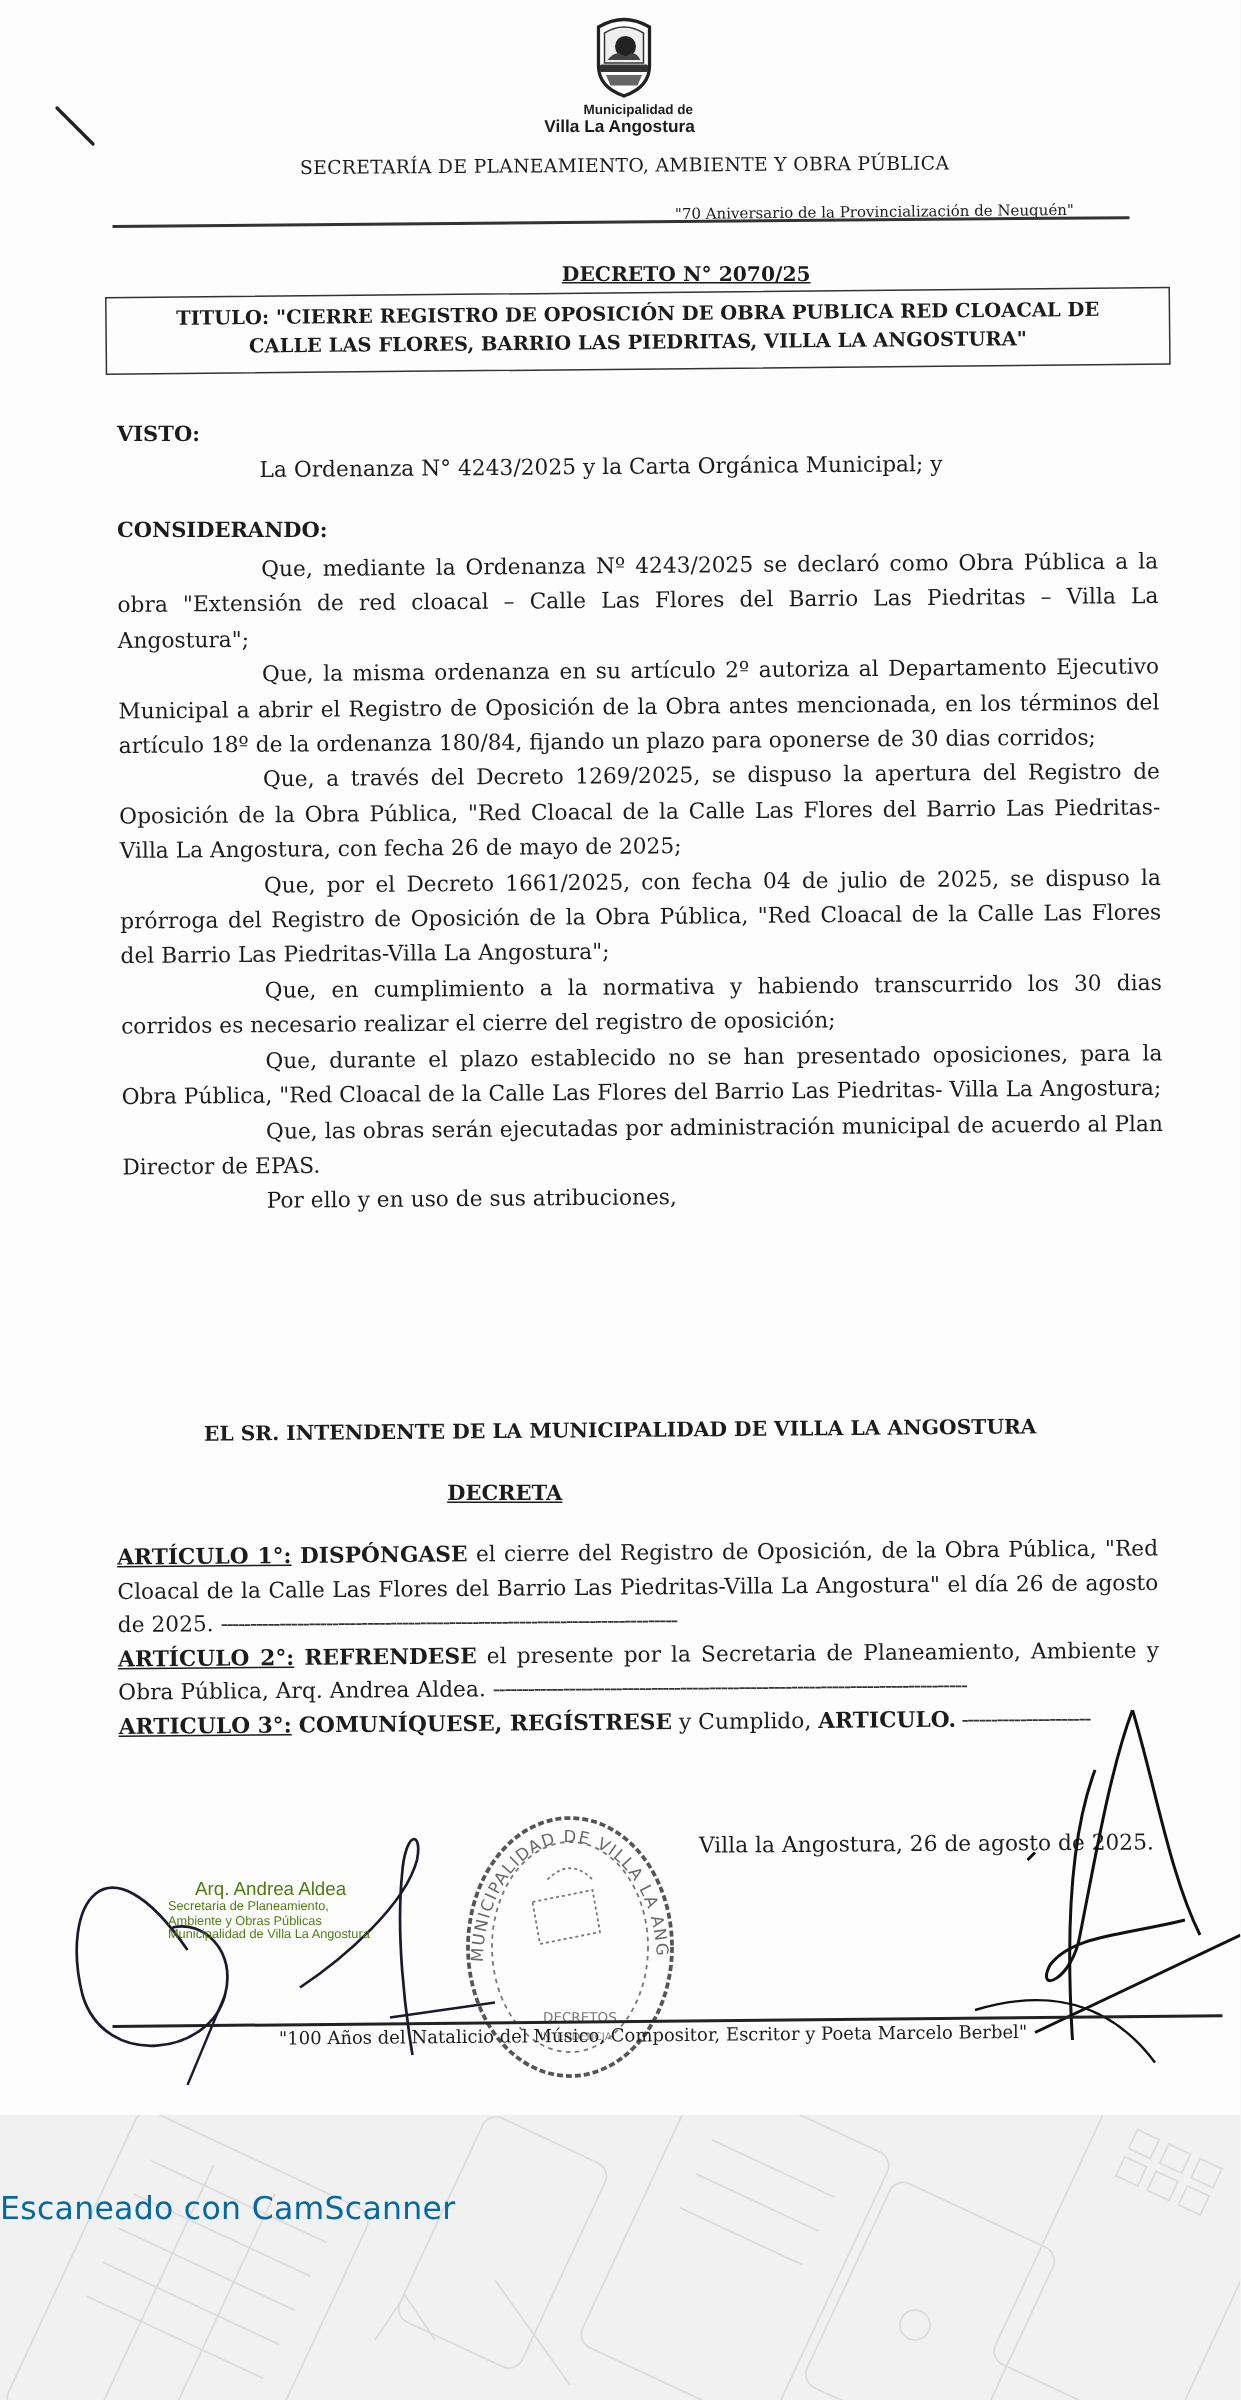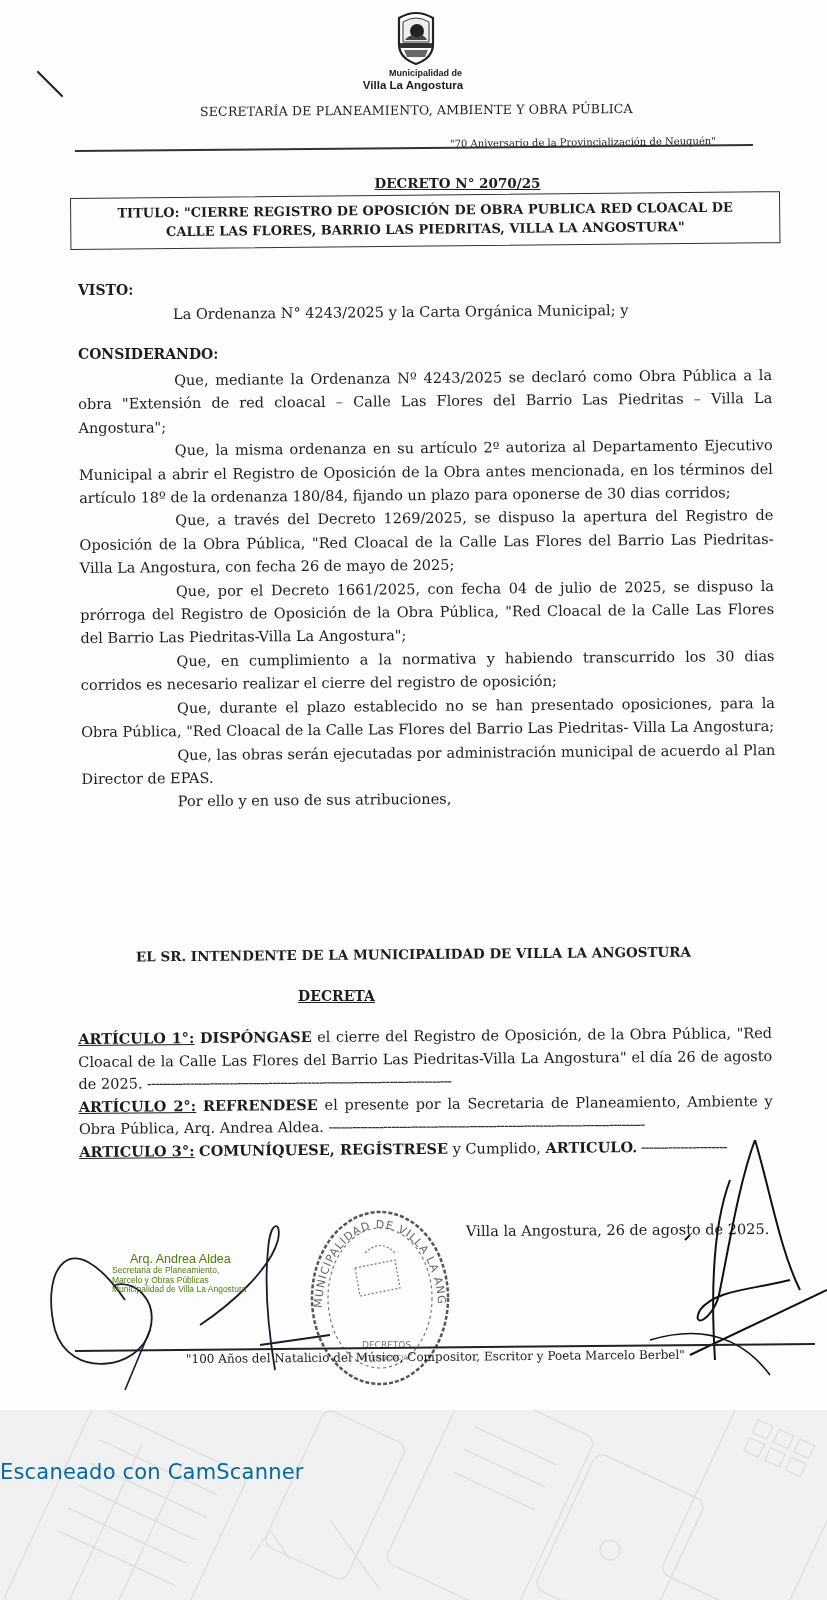"Marcelo y Obras Públicas" div.role { text: Marcelo -> Ambiente }
